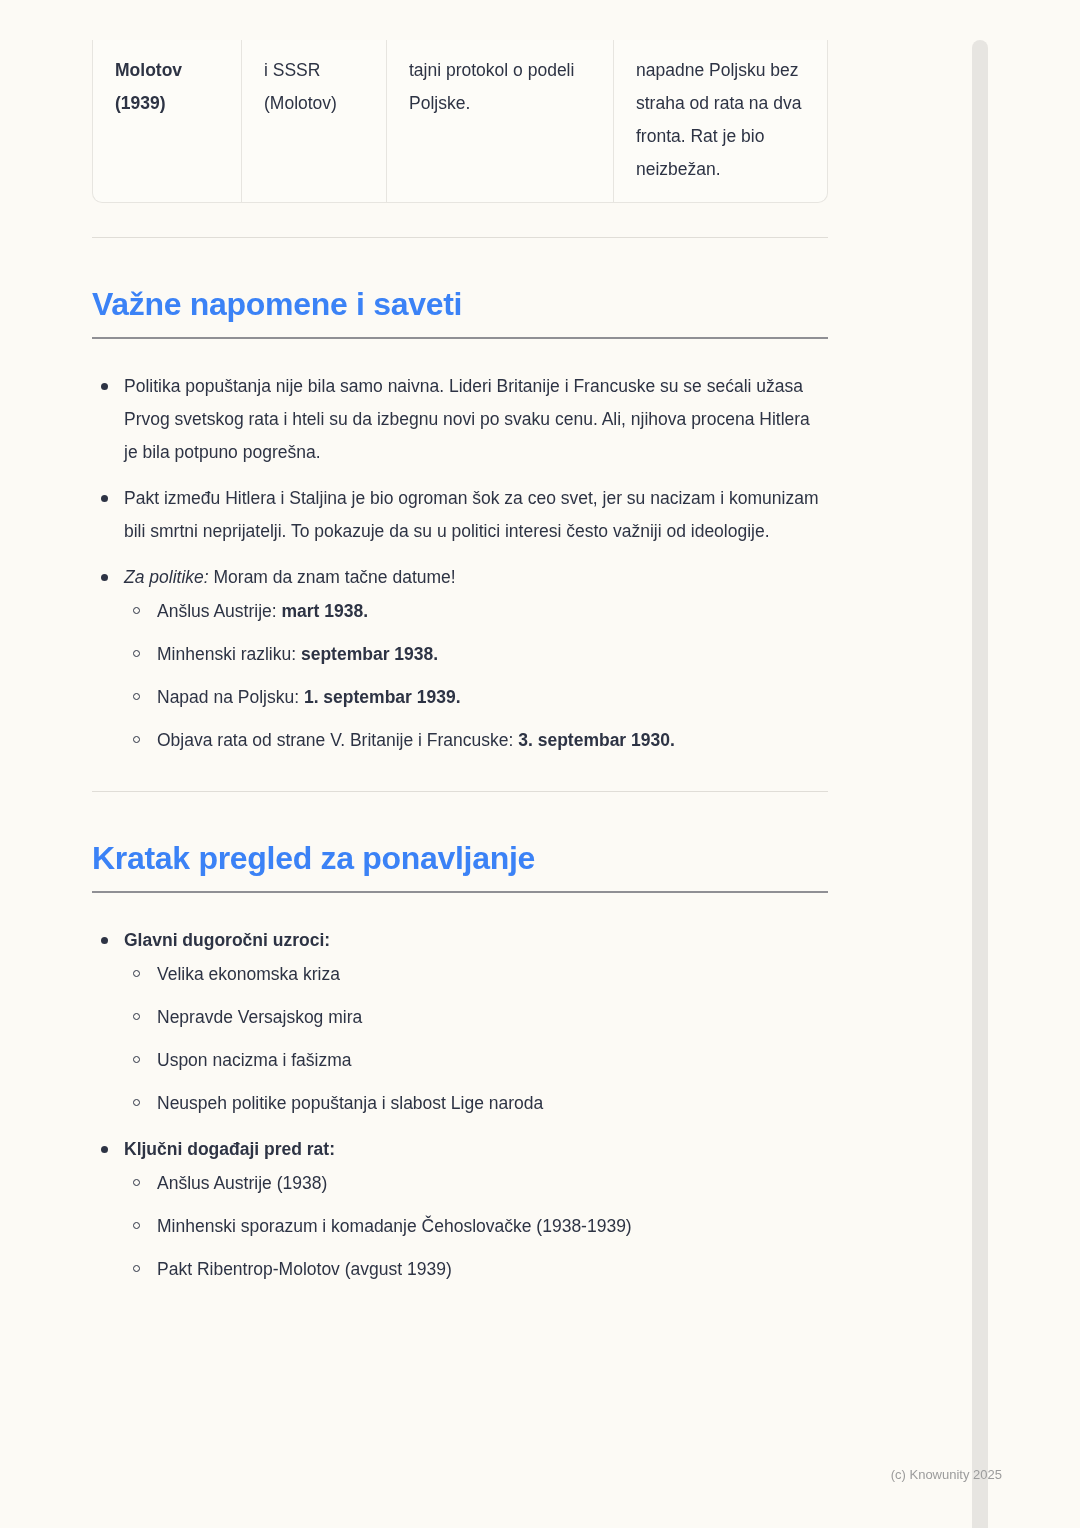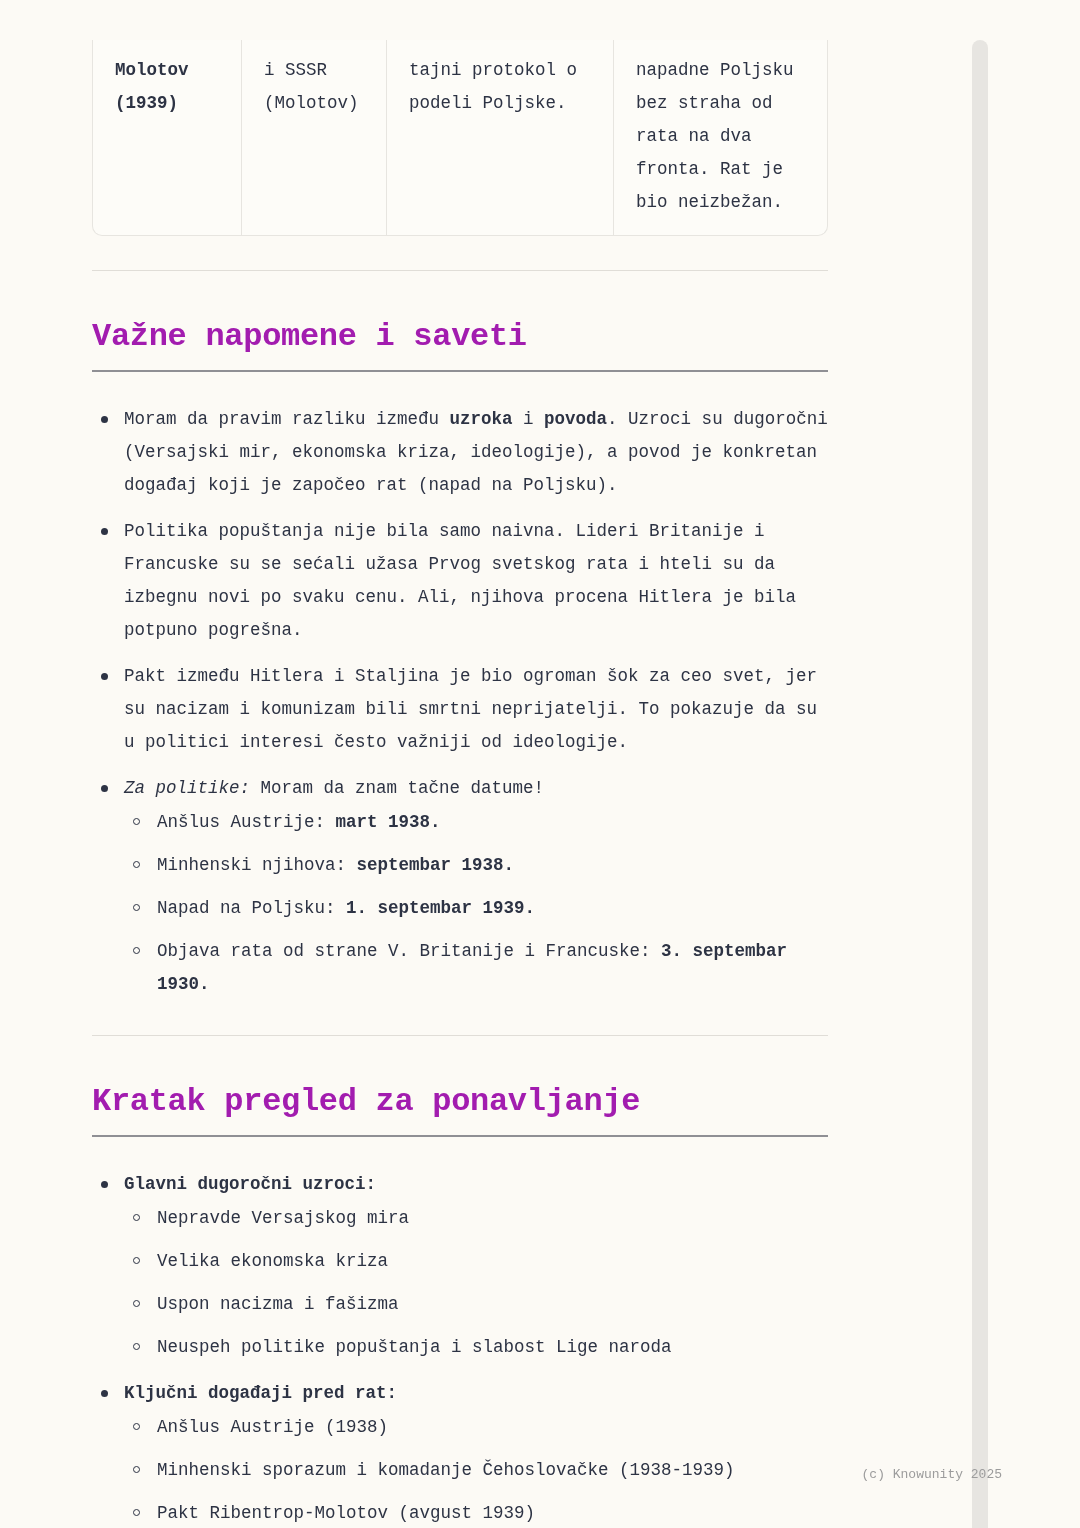"Molotov (1939)" .page { font-family: Liberation Mono, monospace -> none }
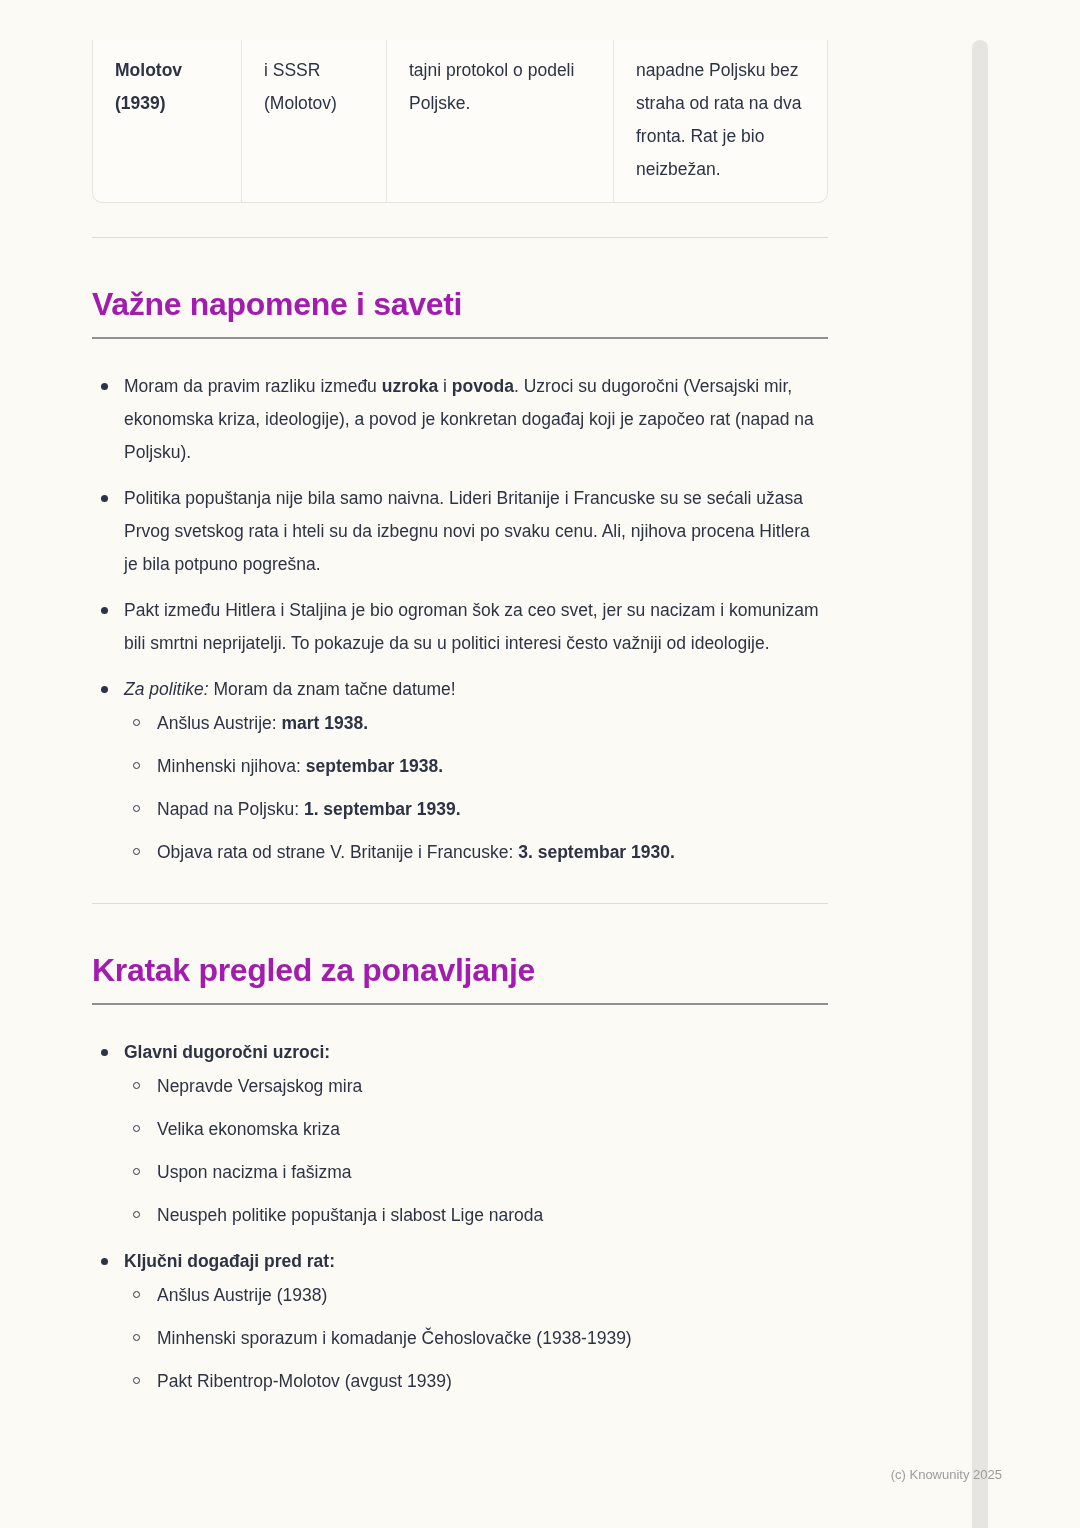"Važne napomene i saveti" h1.section-title { color: #a21caf -> #3b82f6 }
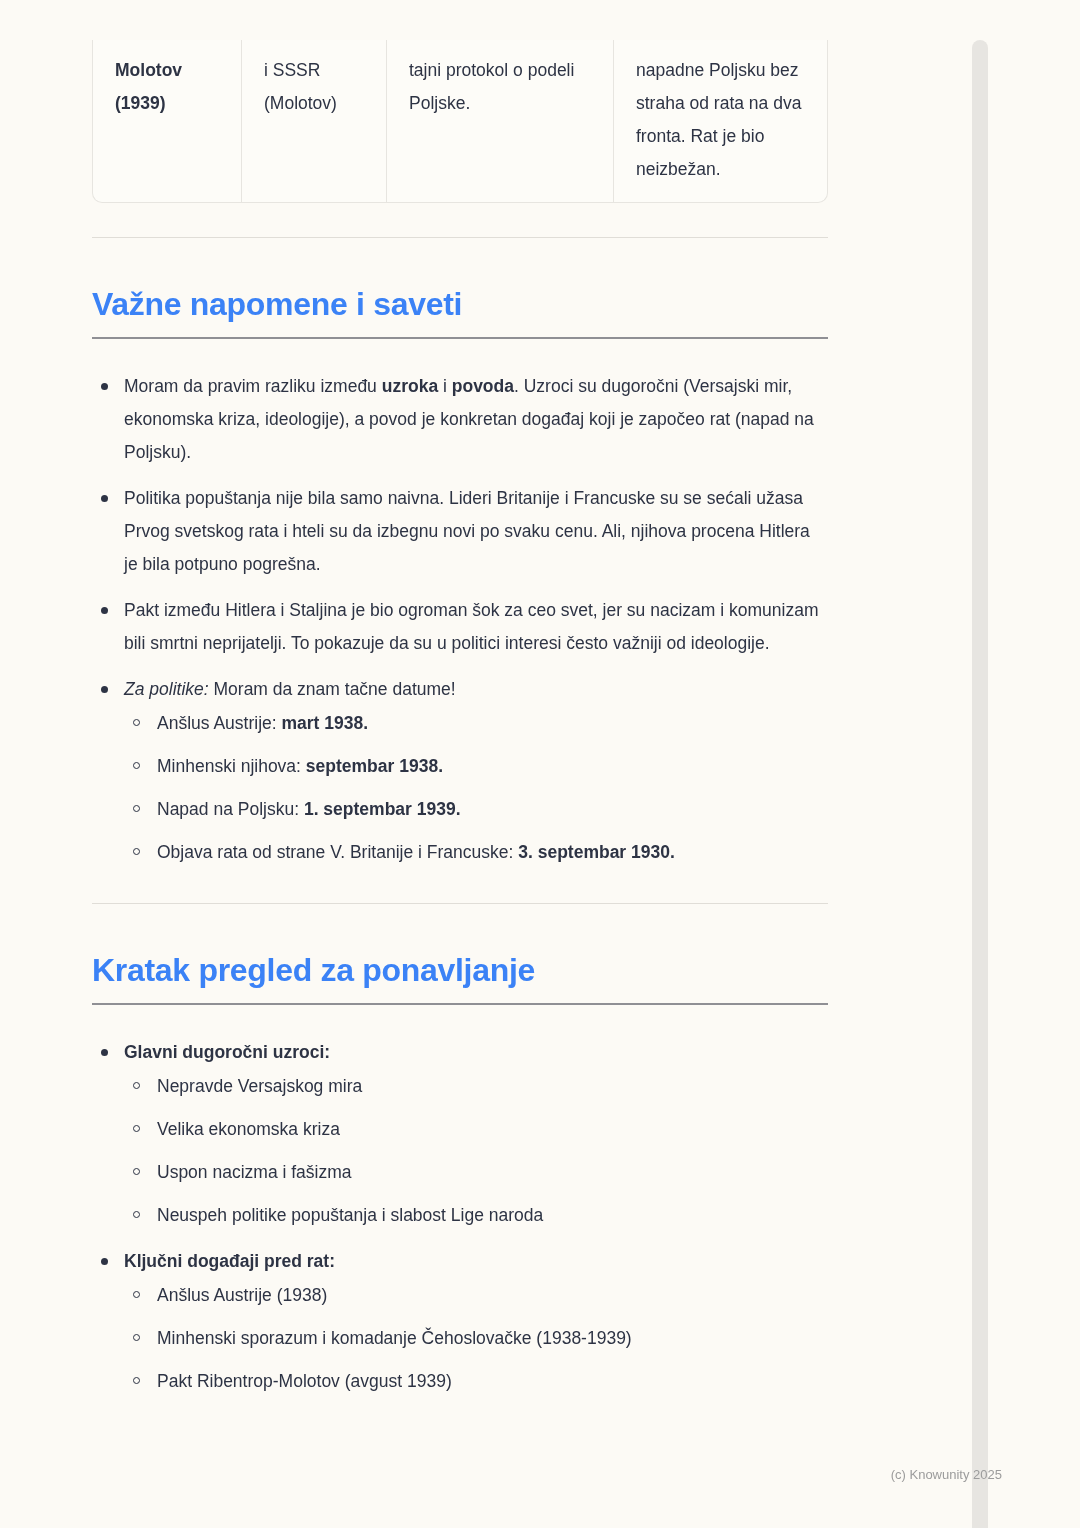"Moram da pravim razliku između" li { html: <li> <span>Moram da pravim razliku između </span><b>uzroka</b><span> i </span><b>povoda</b><span>. Uzroci su dugoročni (Versajski mir, ekonomska kriza, ideologije), a povod je konkretan događaj koji je započeo rat (napad na Poljsku).</span> </li> -> none }
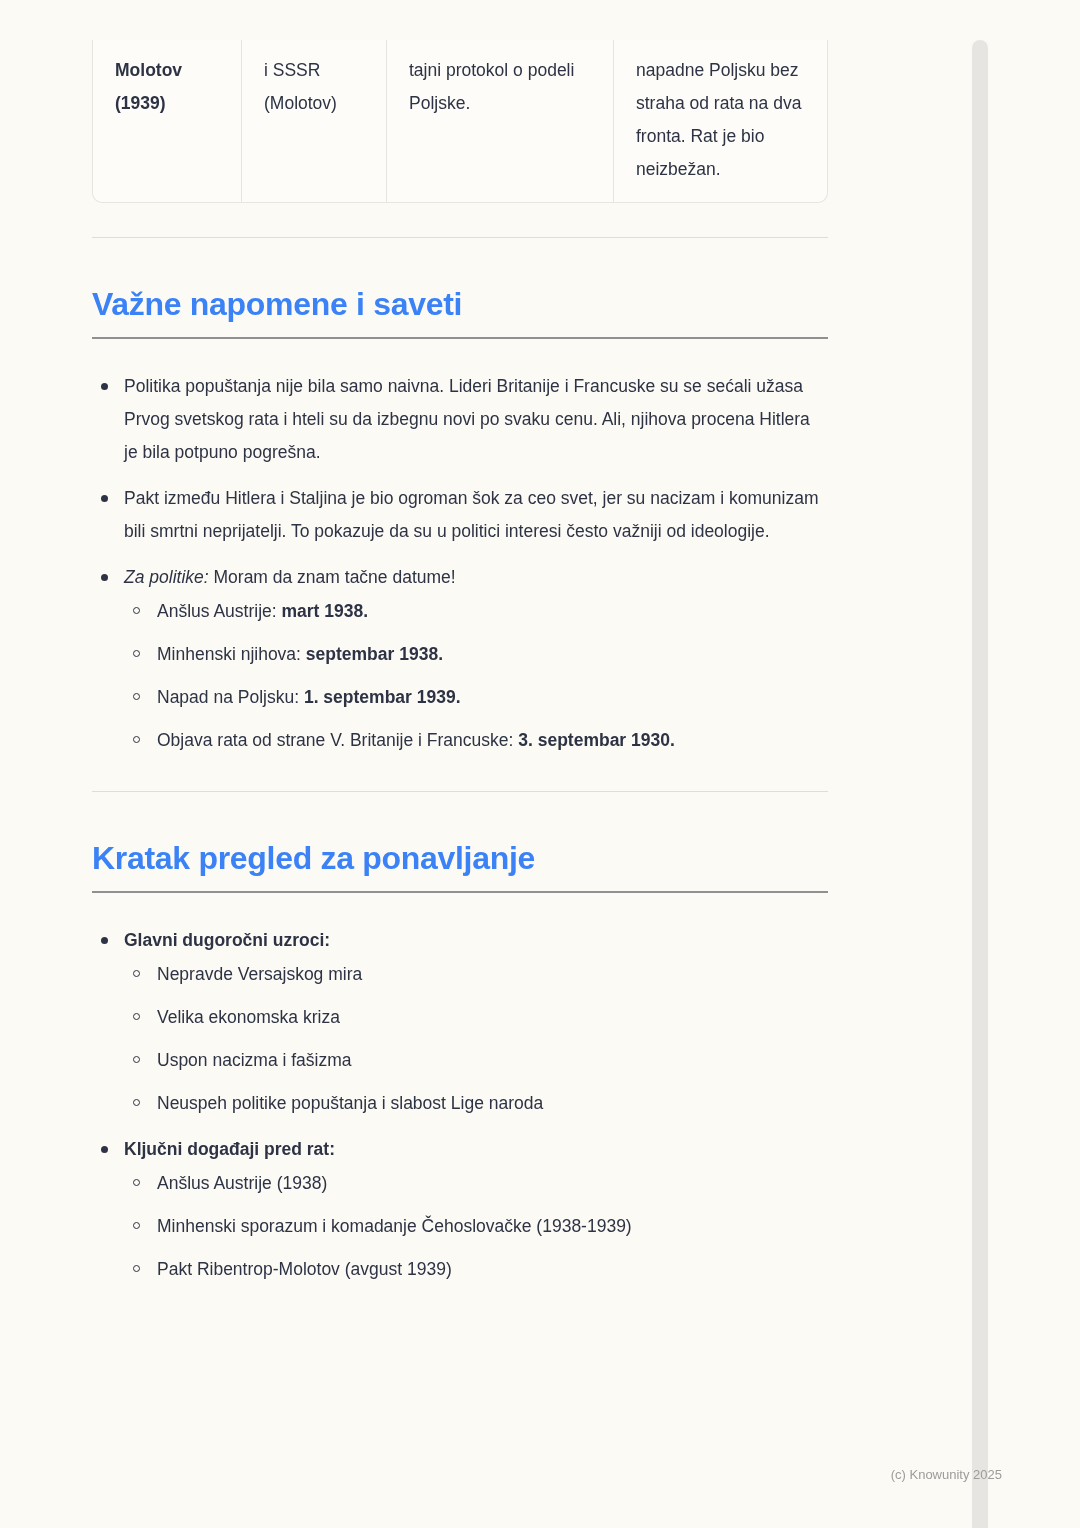"Minhenski njihova:" span { text: njihova -> razliku }
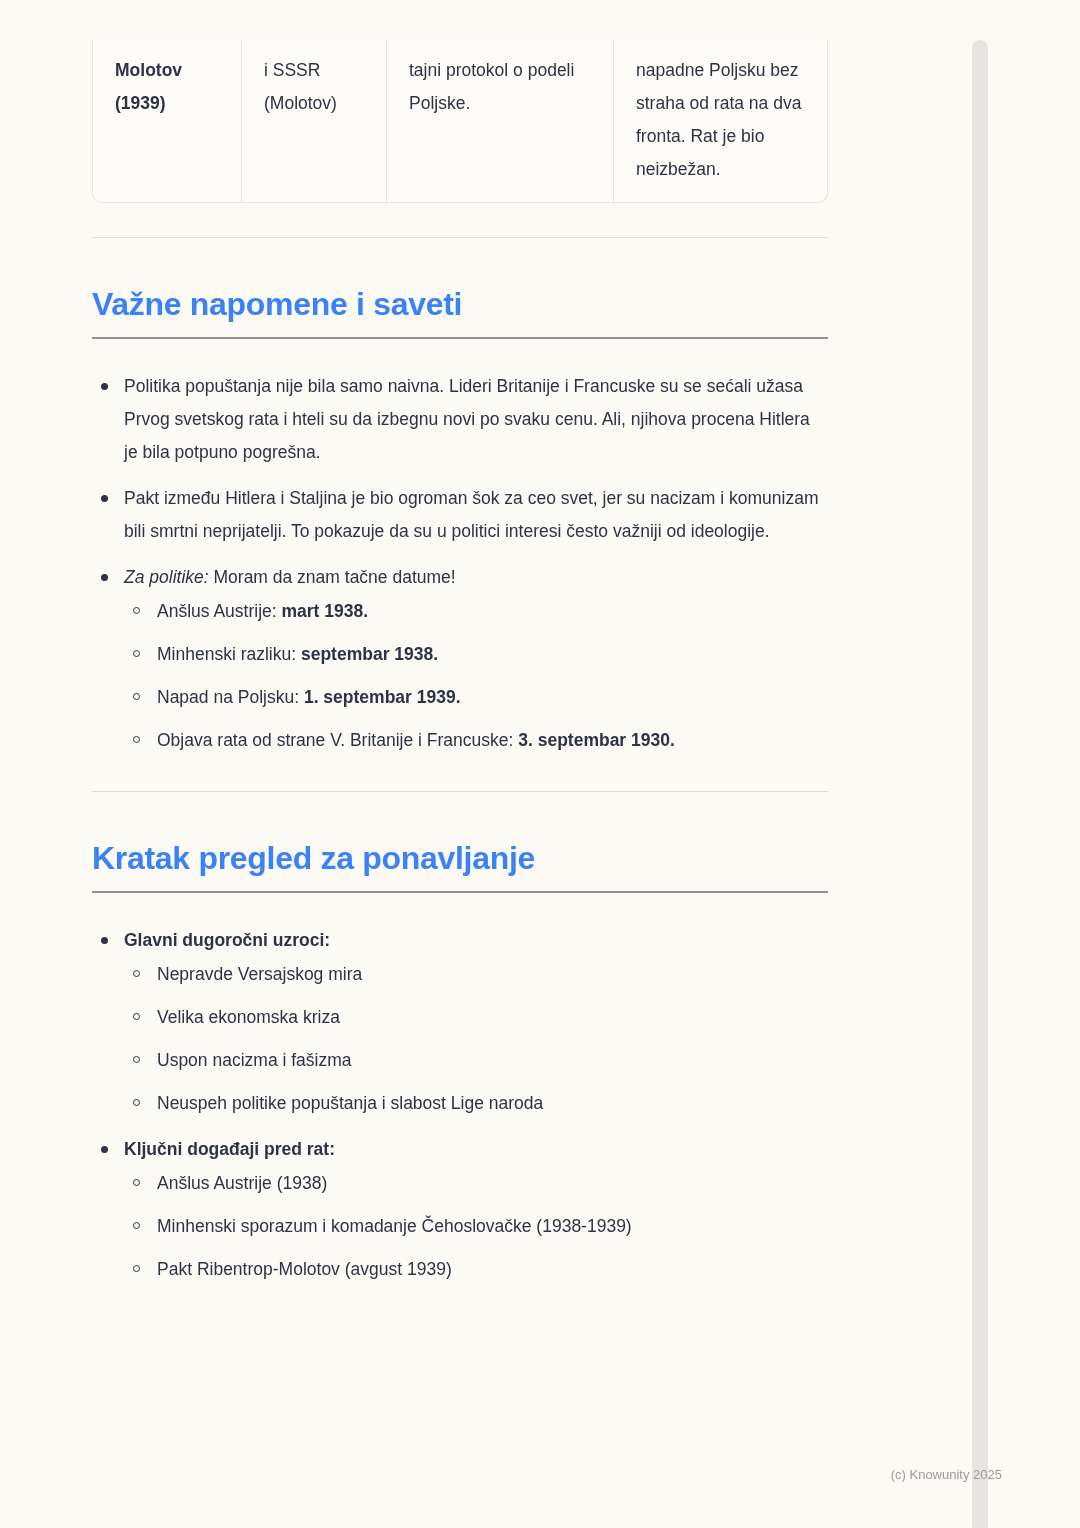"Nepravde Versajskog mira" li { order: before "Velika ekonomska kriza" -> after "Velika ekonomska kriza" }
